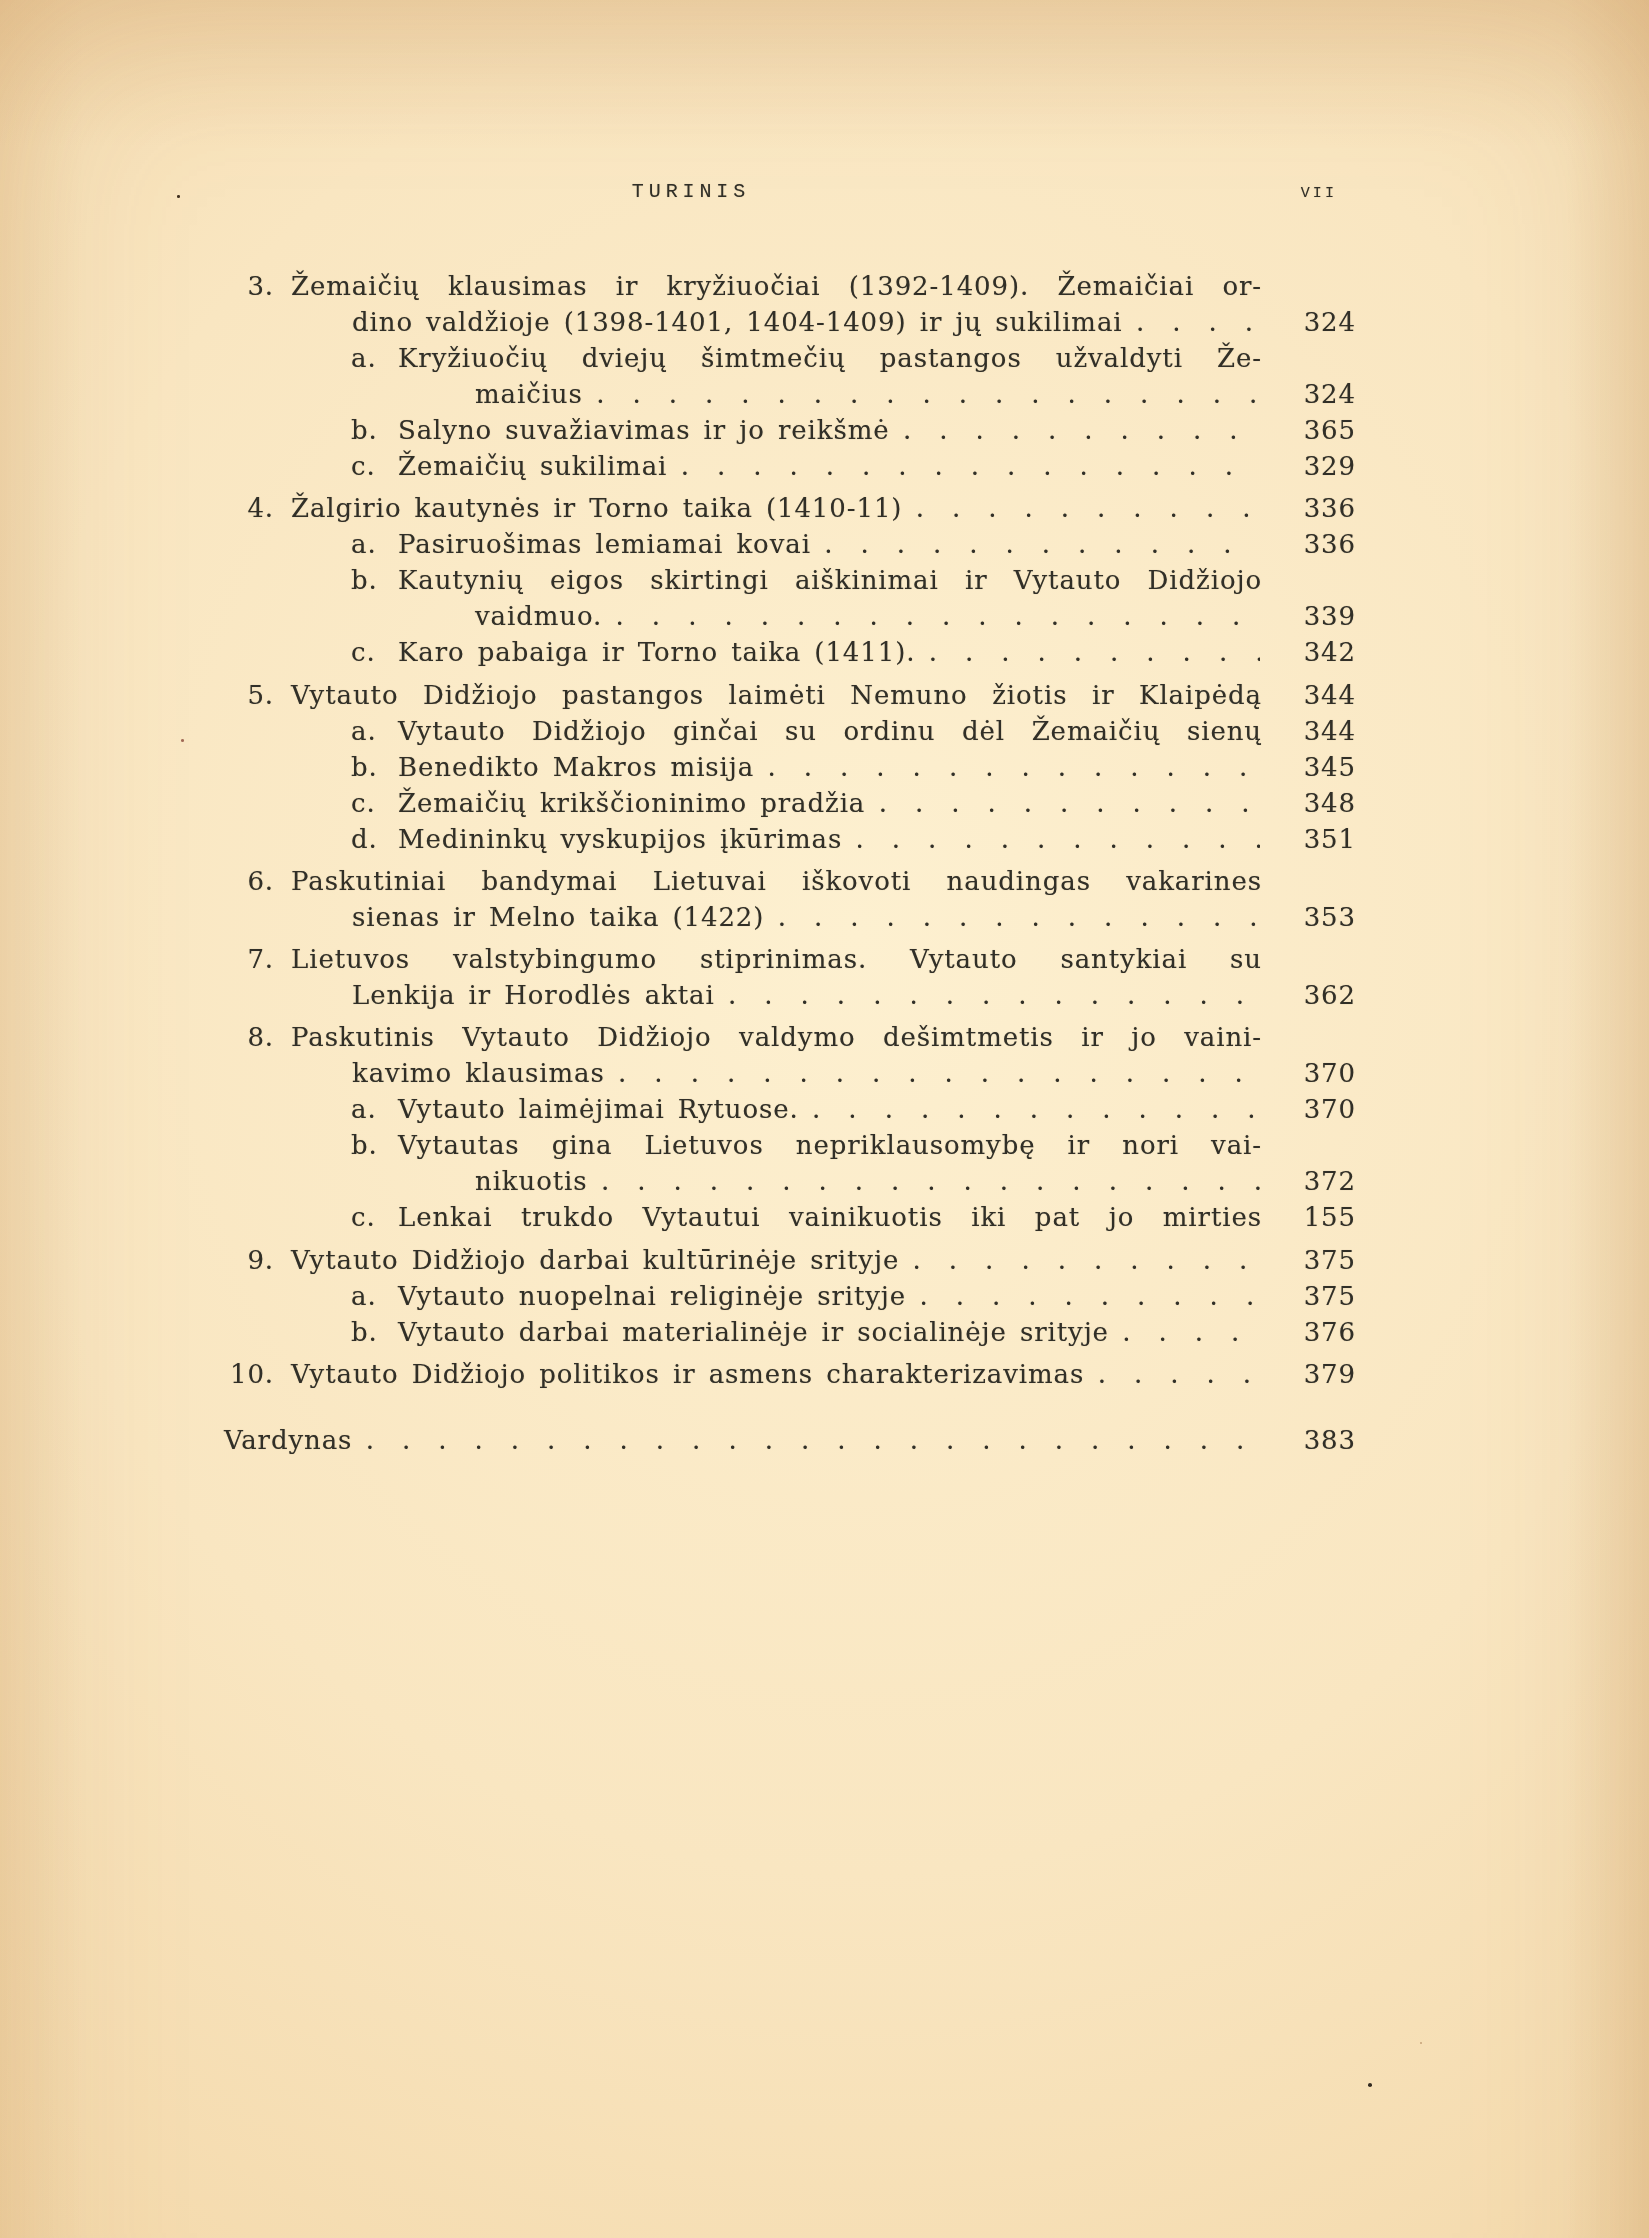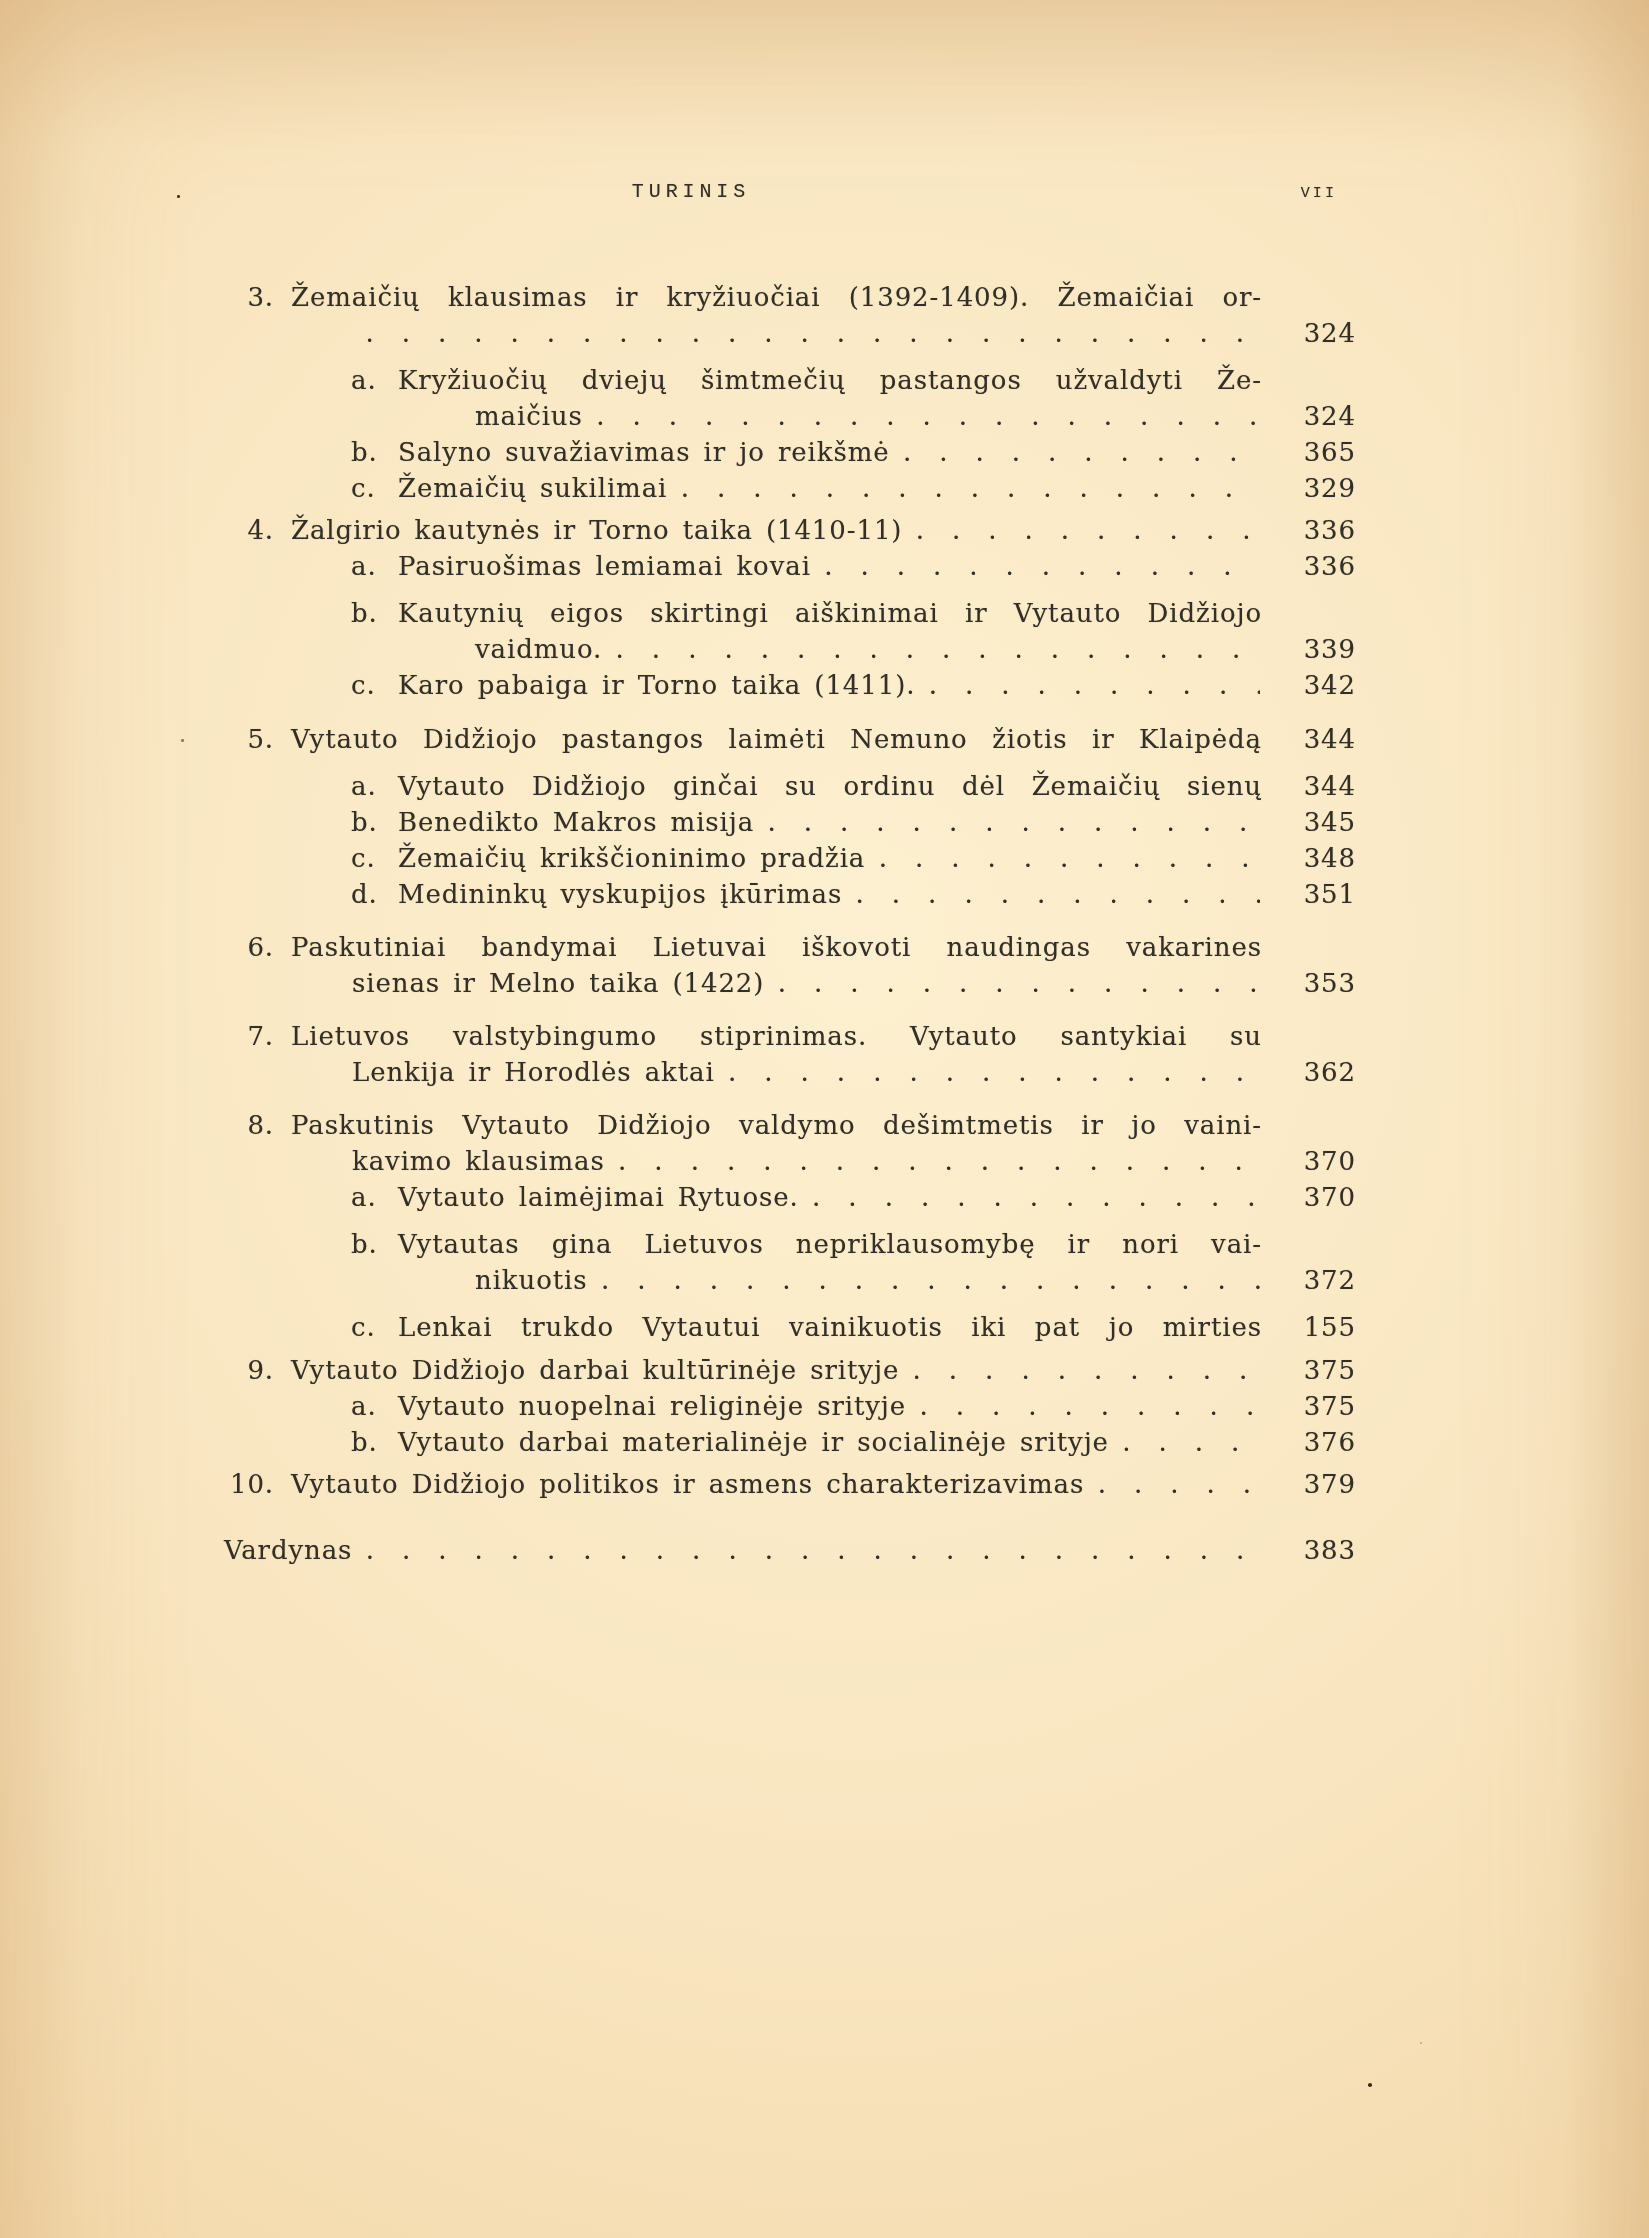"Žemaičių klausimas ir kryžiuočiai" .row.justify .text { margin-top: 11px -> none }
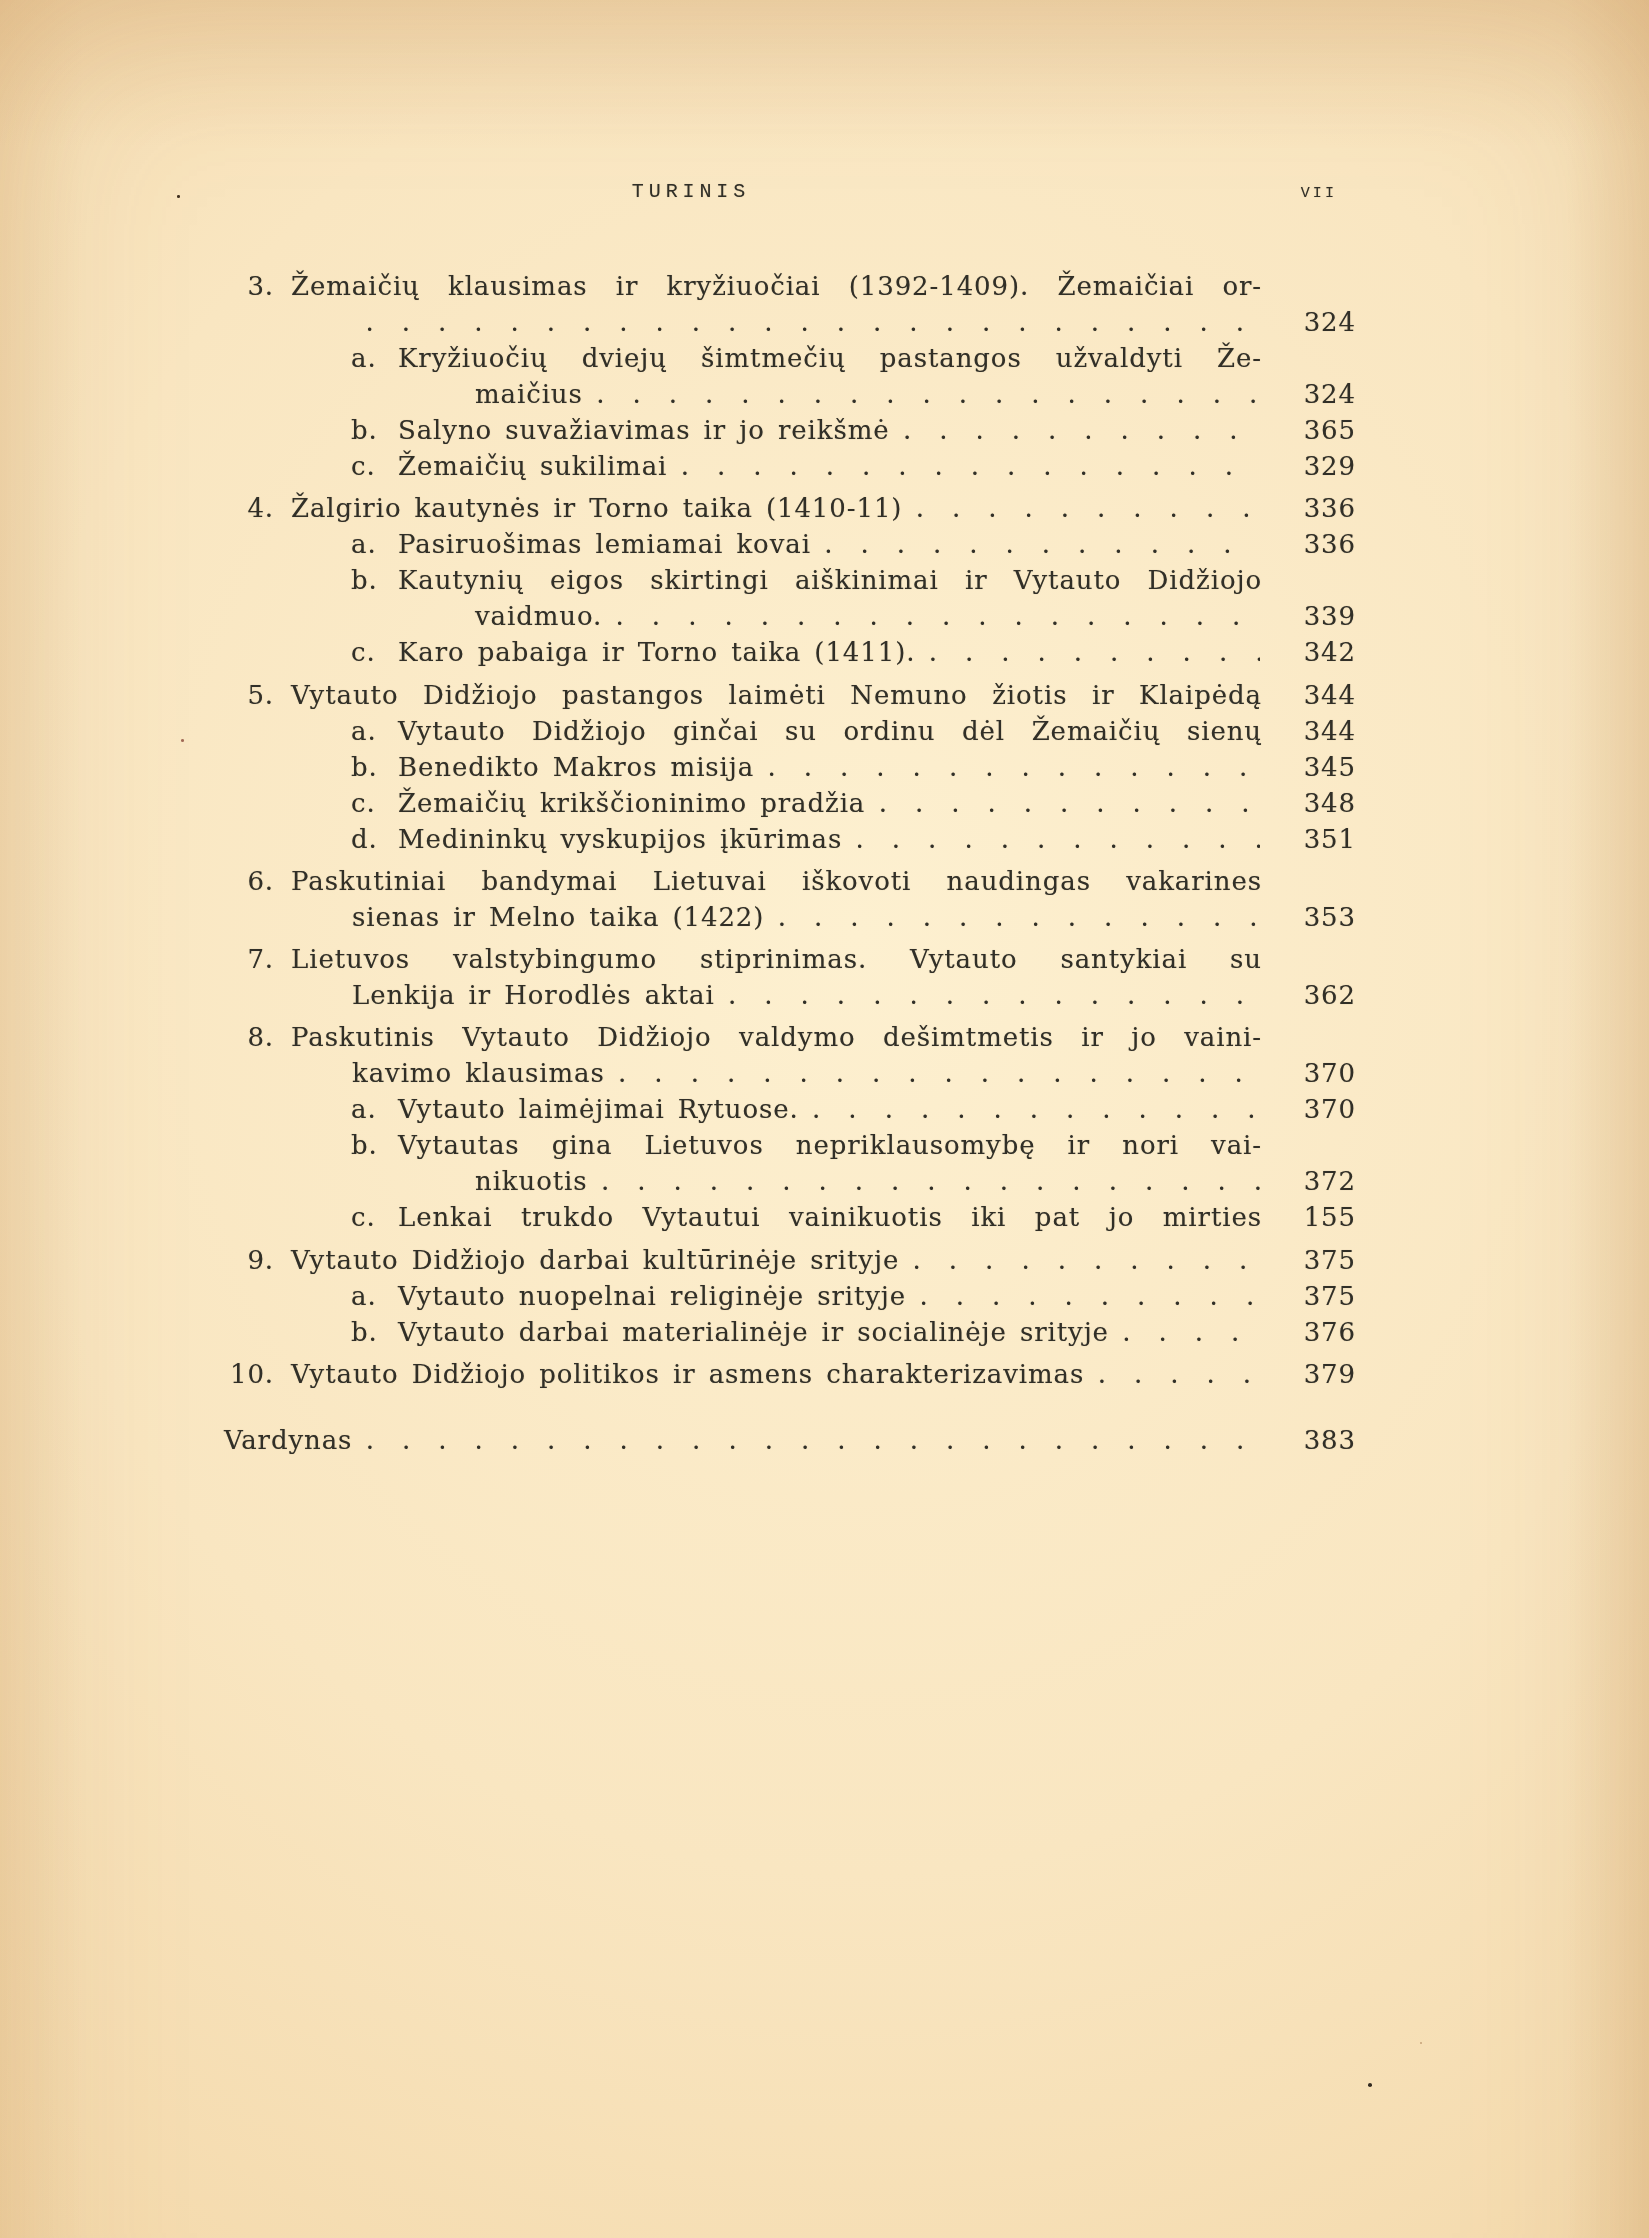"dino valdžioje (1398-1401, 1404-1409) ir" span.text { html: none -> <span>dino valdžioje (1398-1401, 1404-1409) ir jų sukilimai</span> }
